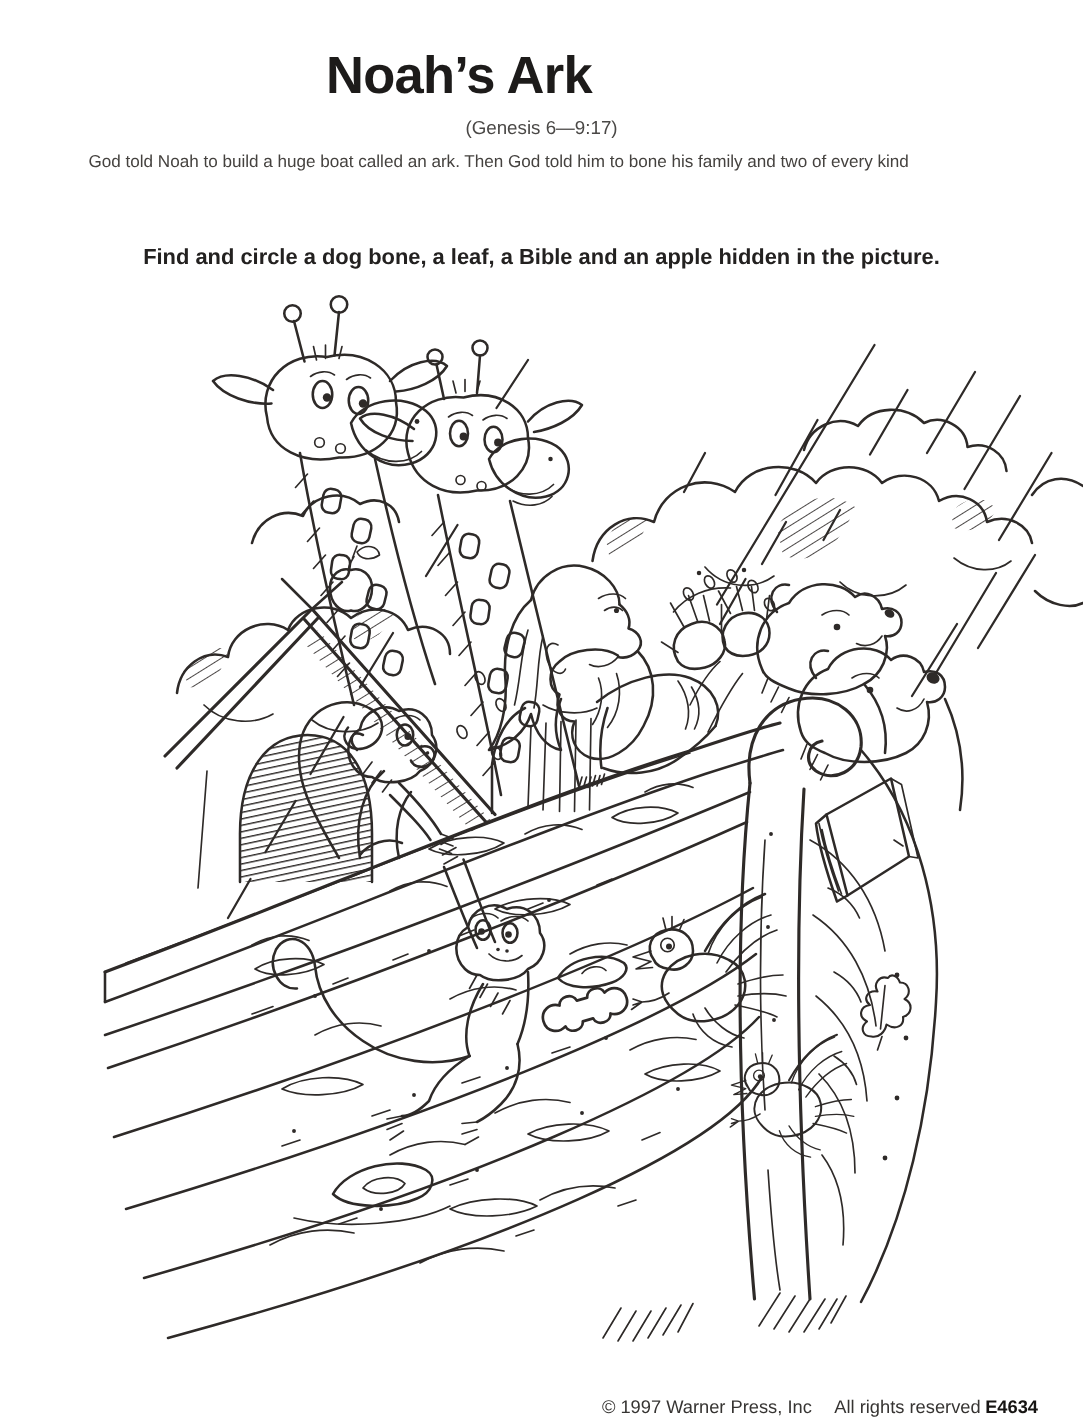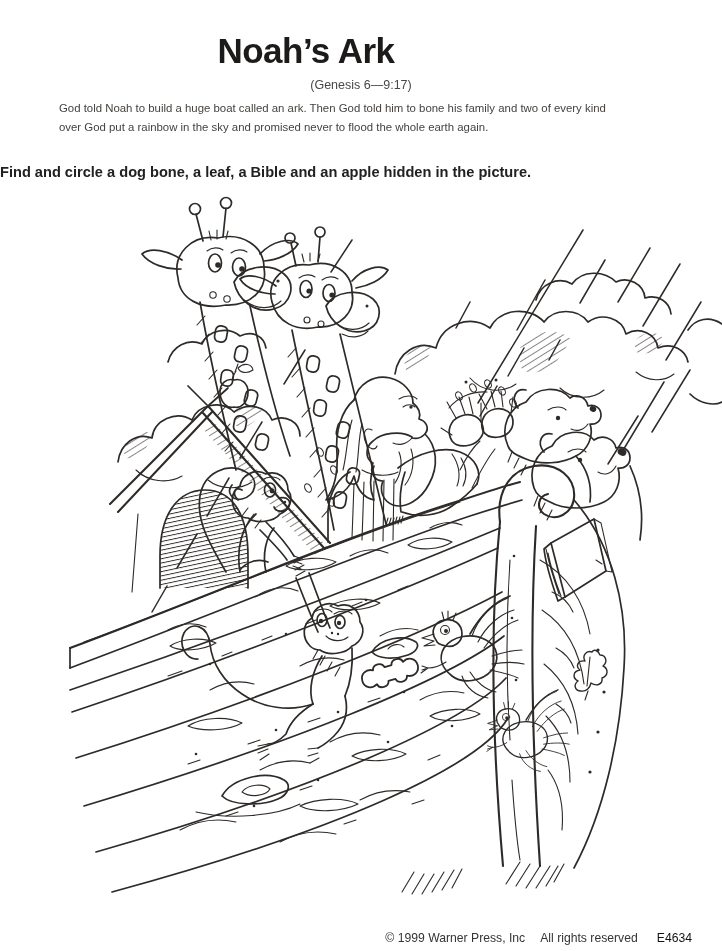"over God put a rainbow" div { html: <div>over God put a rainbow in the sky and promised never to flood the whole earth again.</div> -> none }
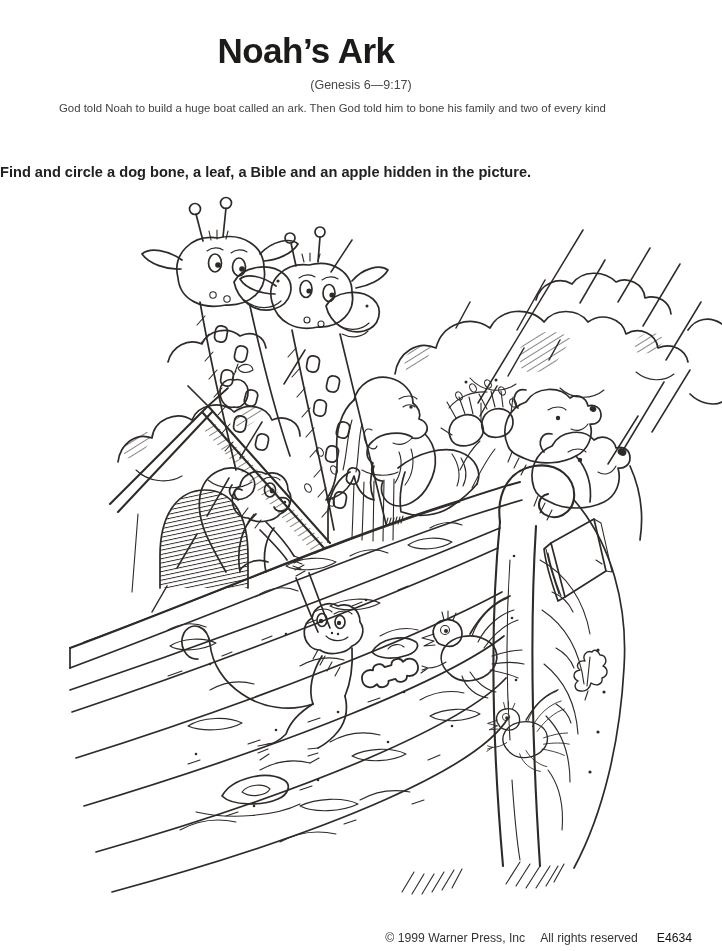"Find and circle a dog" .instruction { text-align: none -> center }
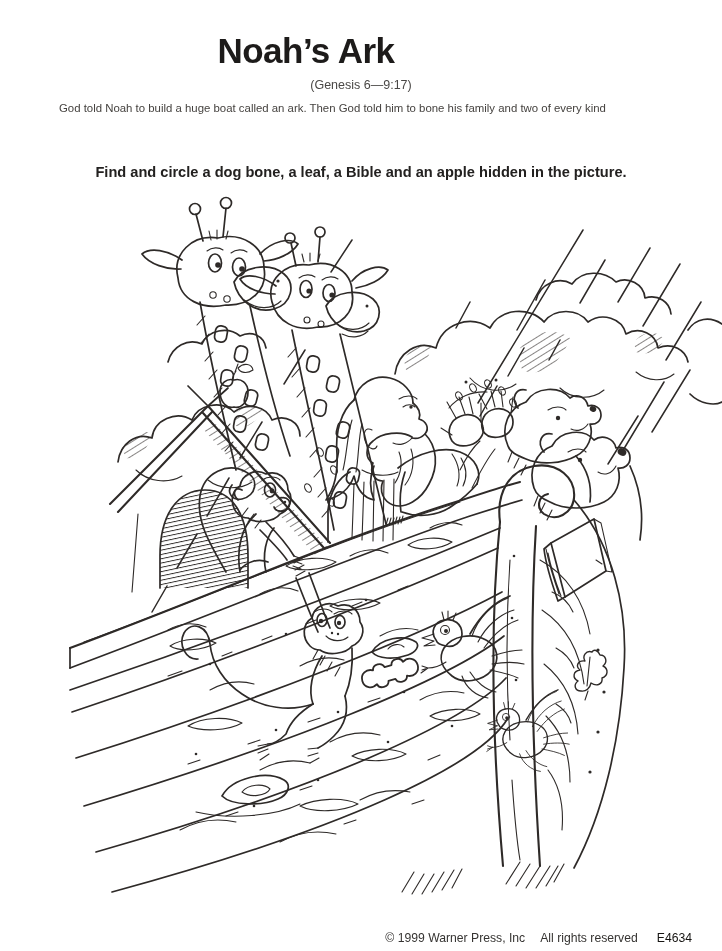"© 1999 Warner Press, Inc" span { text: 1999 -> 1997 }
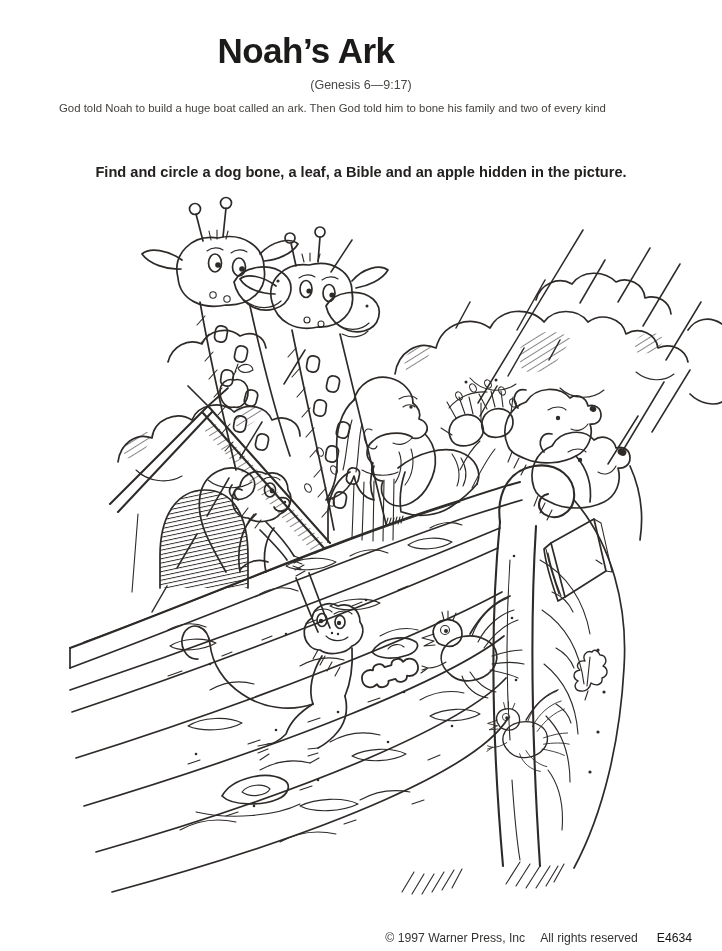"E4634" .footer .code { font-weight: normal -> bold; margin-left: 19px -> 3px }
